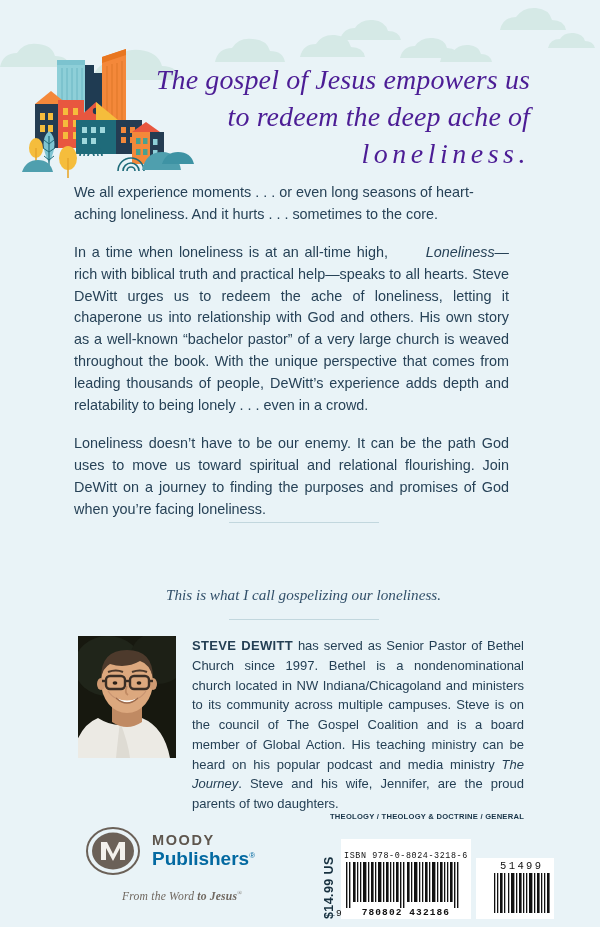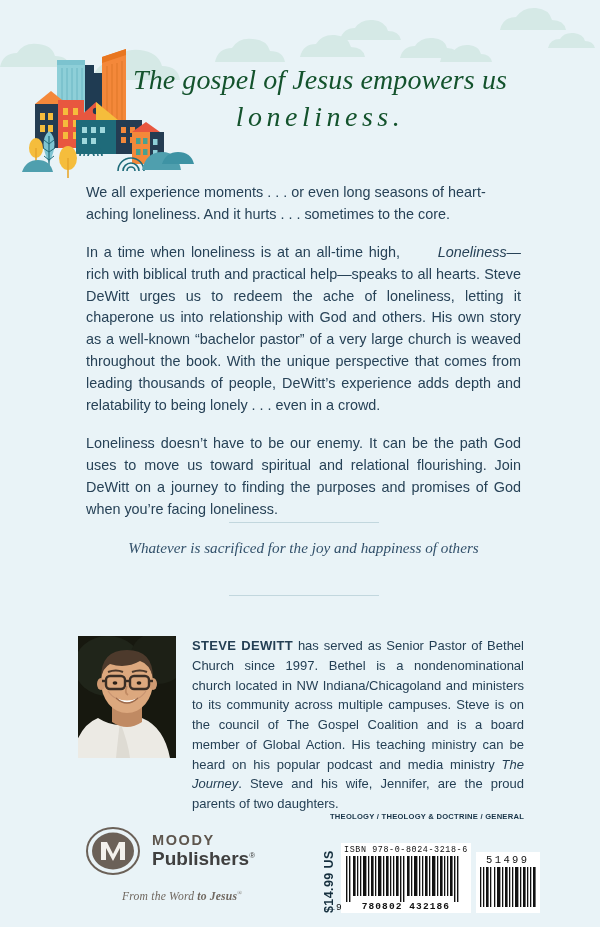"The gospel of Jesus empowers" .headline { color: #14532d -> #4c1d95; text-align: center -> right }
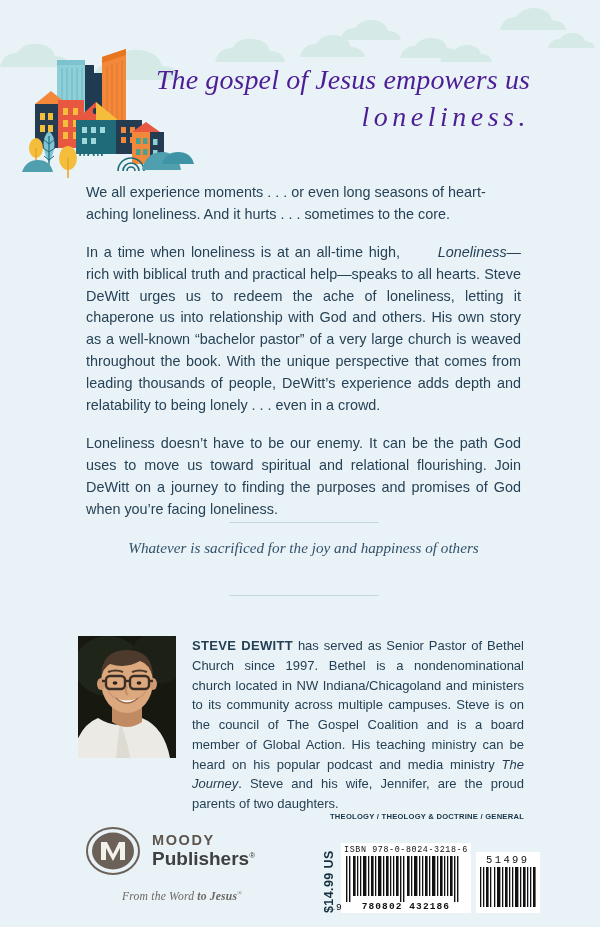"to redeem the deep ache" span { html: none -> <span>to redeem the deep ache of</span> }
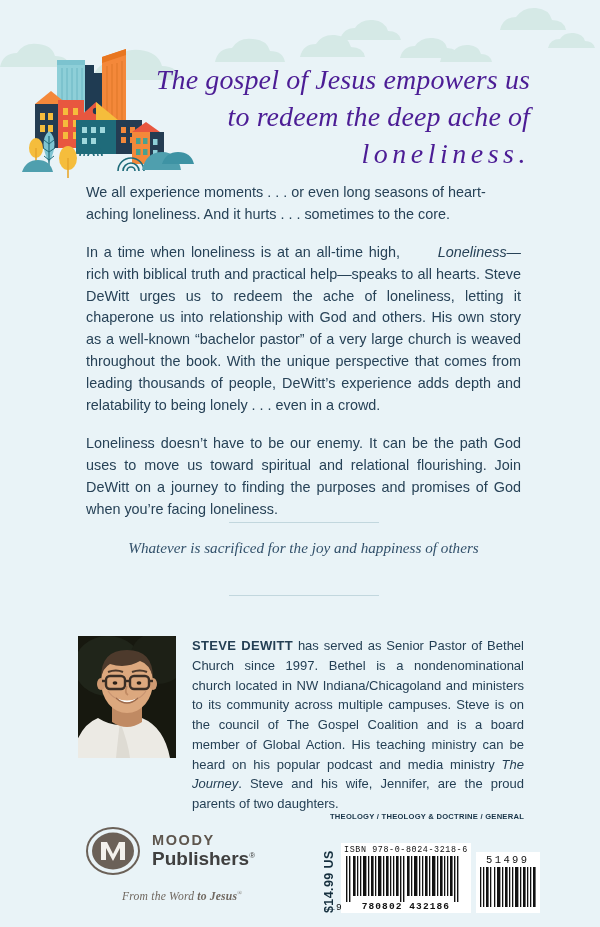"We all experience moments ." .body-copy { left: 86px -> 74px }
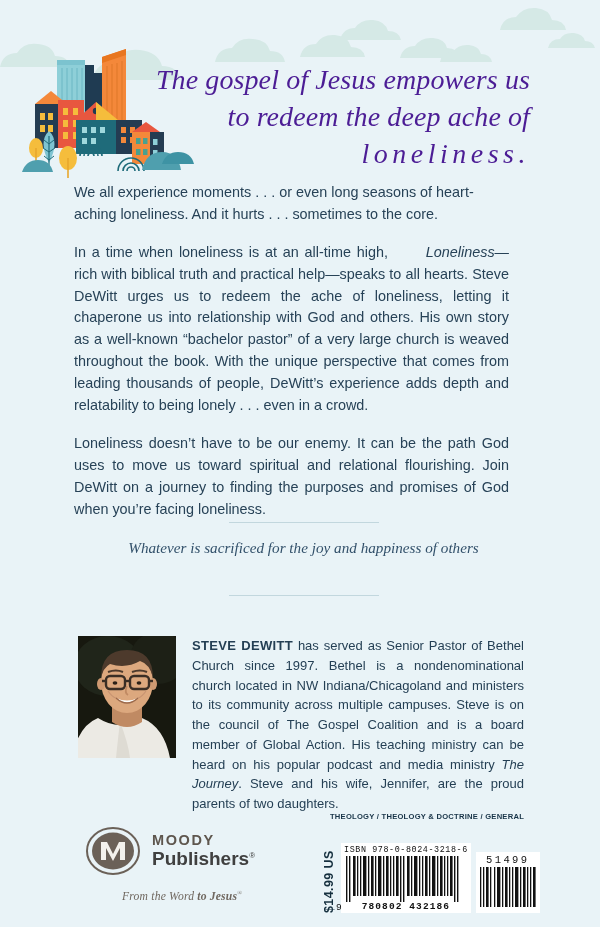"Whatever is sacrificed for the" span { html: <span>Whatever is sacrificed for the joy and happiness of others</span> -> none }
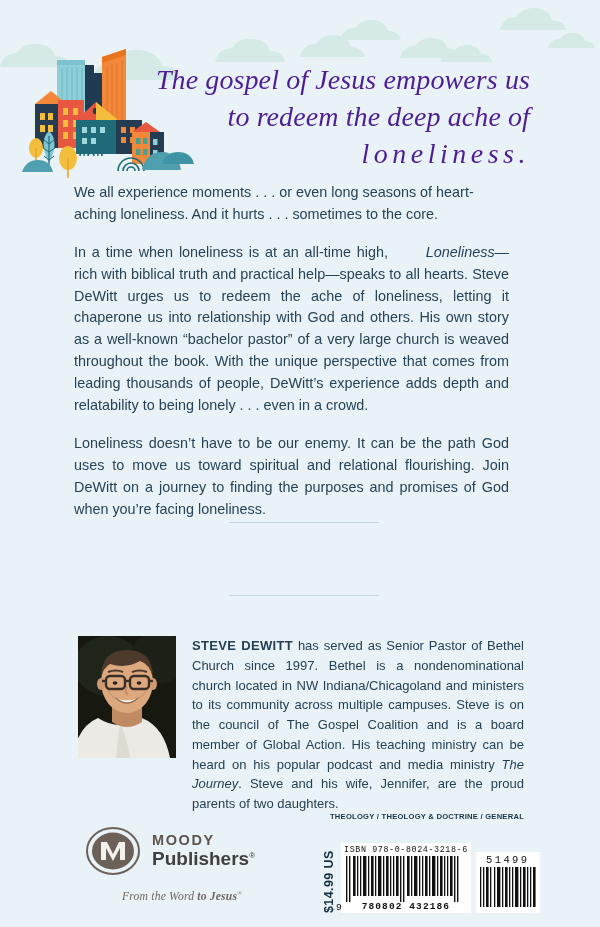"This is what I call" span { html: none -> <span>This is what I call gospelizing our loneliness.</span> }
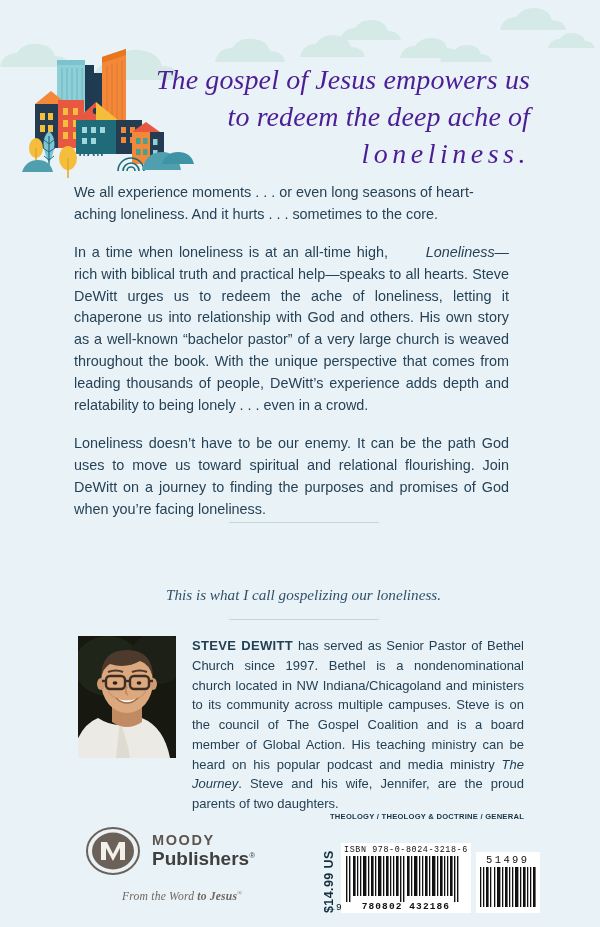"Publishers®" .moody-words .m2 { color: #404040 -> #0369a1 }
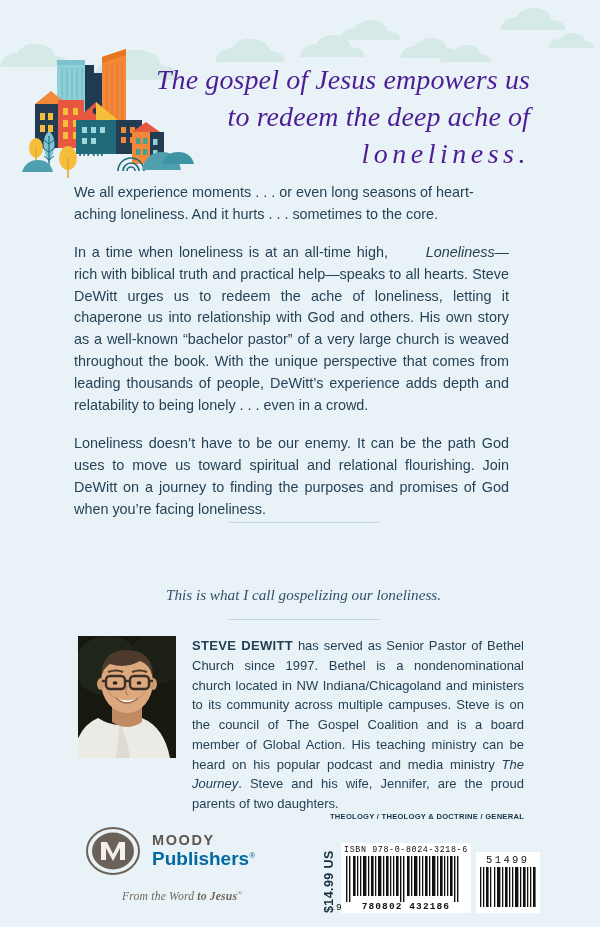"ISBN 978-0-8024-3218-6" .ean { padding: 2px 3px 1px 3px -> 12px 3px 1px 3px }
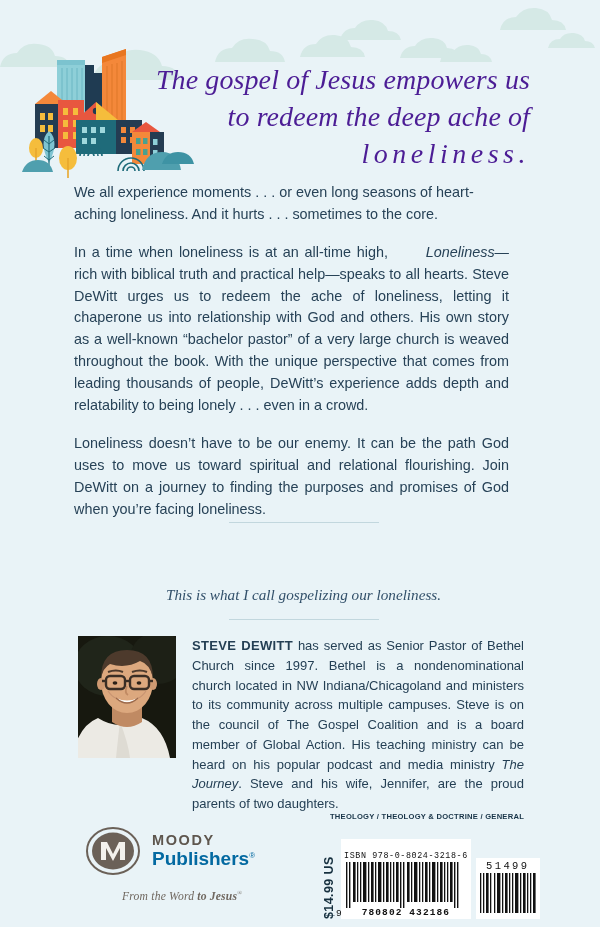"51499" .addon { padding: 2px 3px 2px 3px -> 2px 3px 2px 17px }
